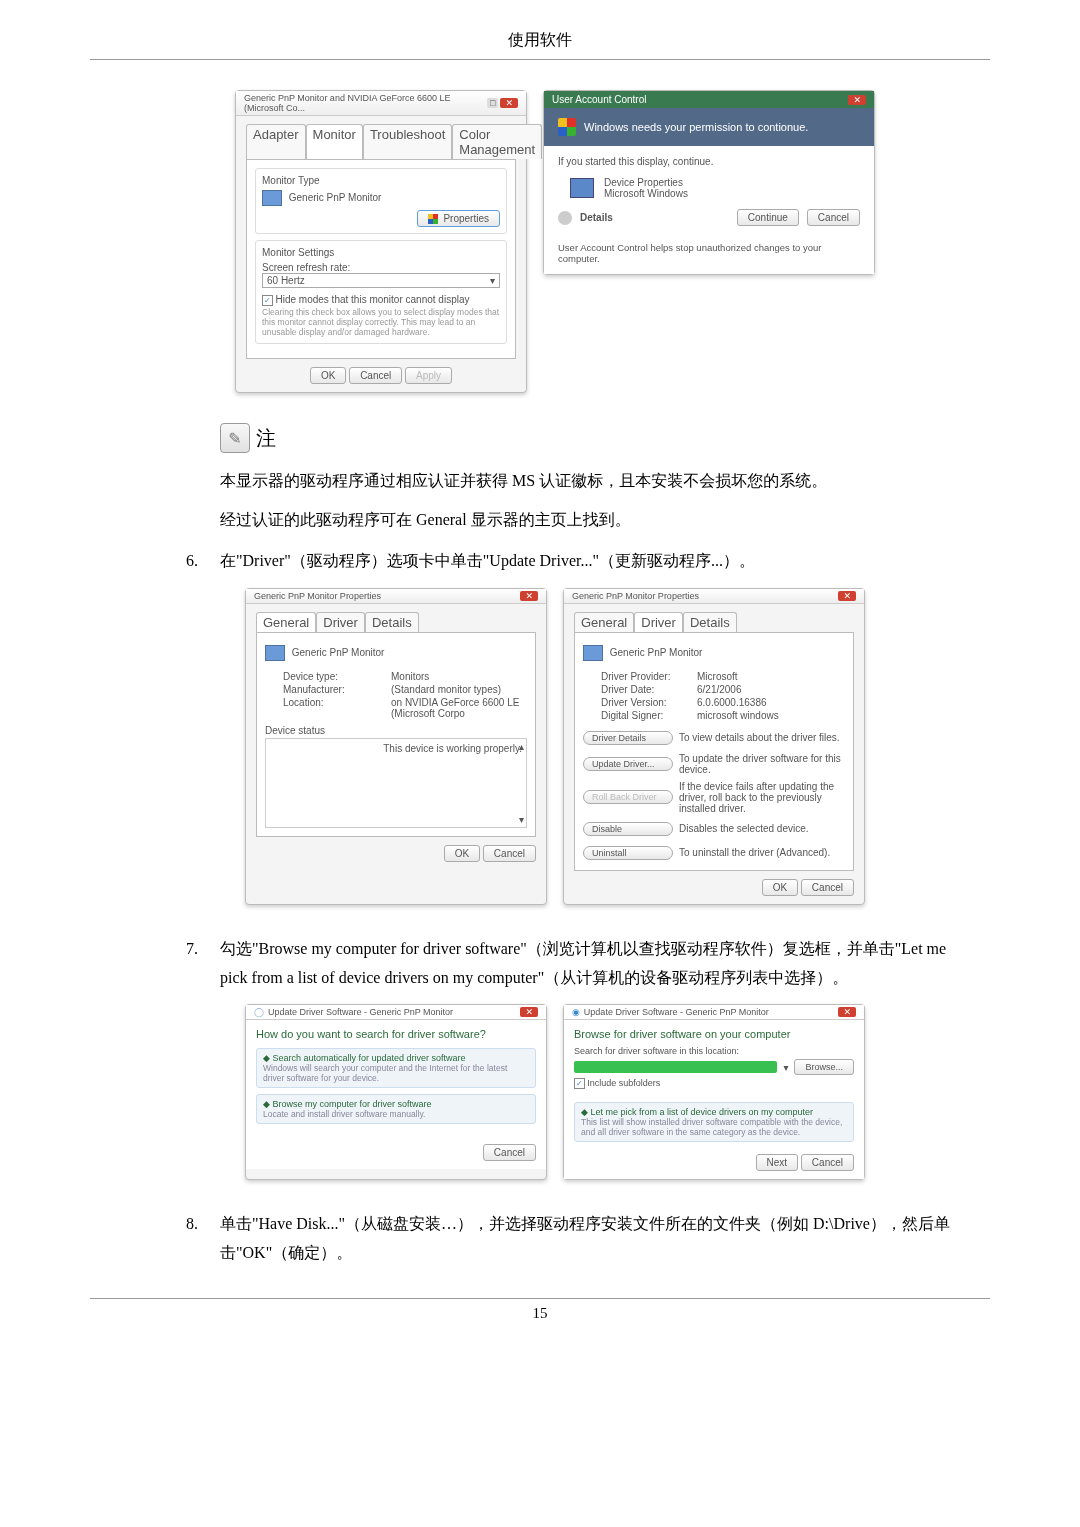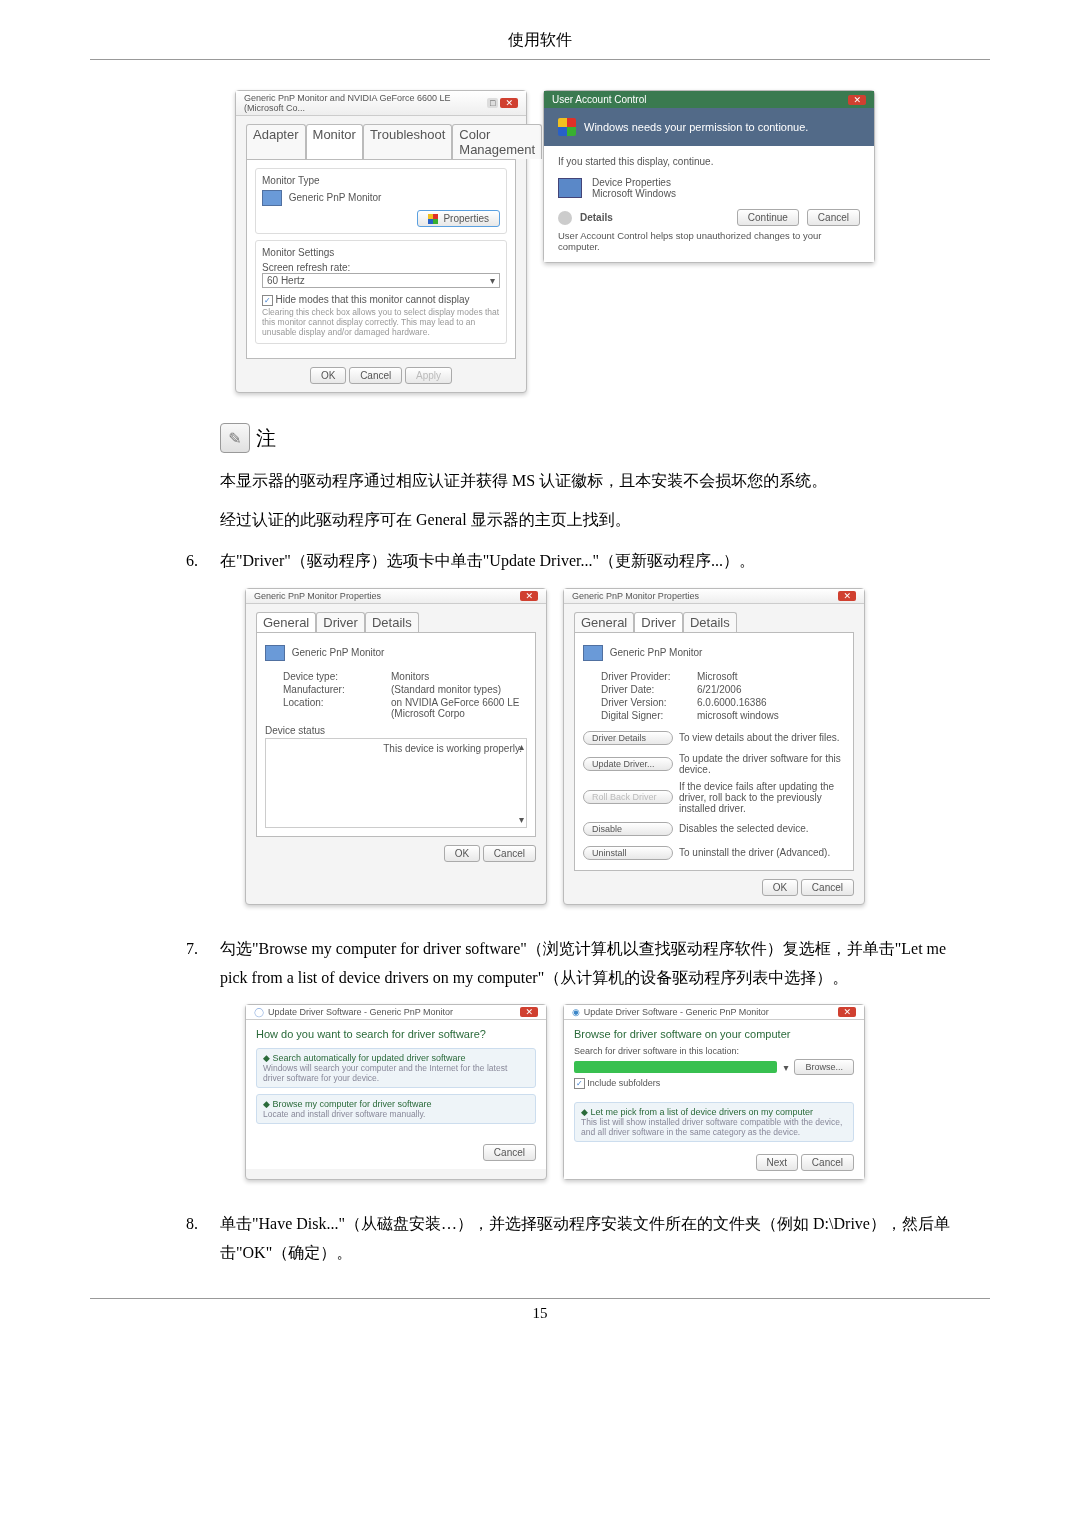"Device Properties" div { margin: 10px 0 -> 10px 12px }
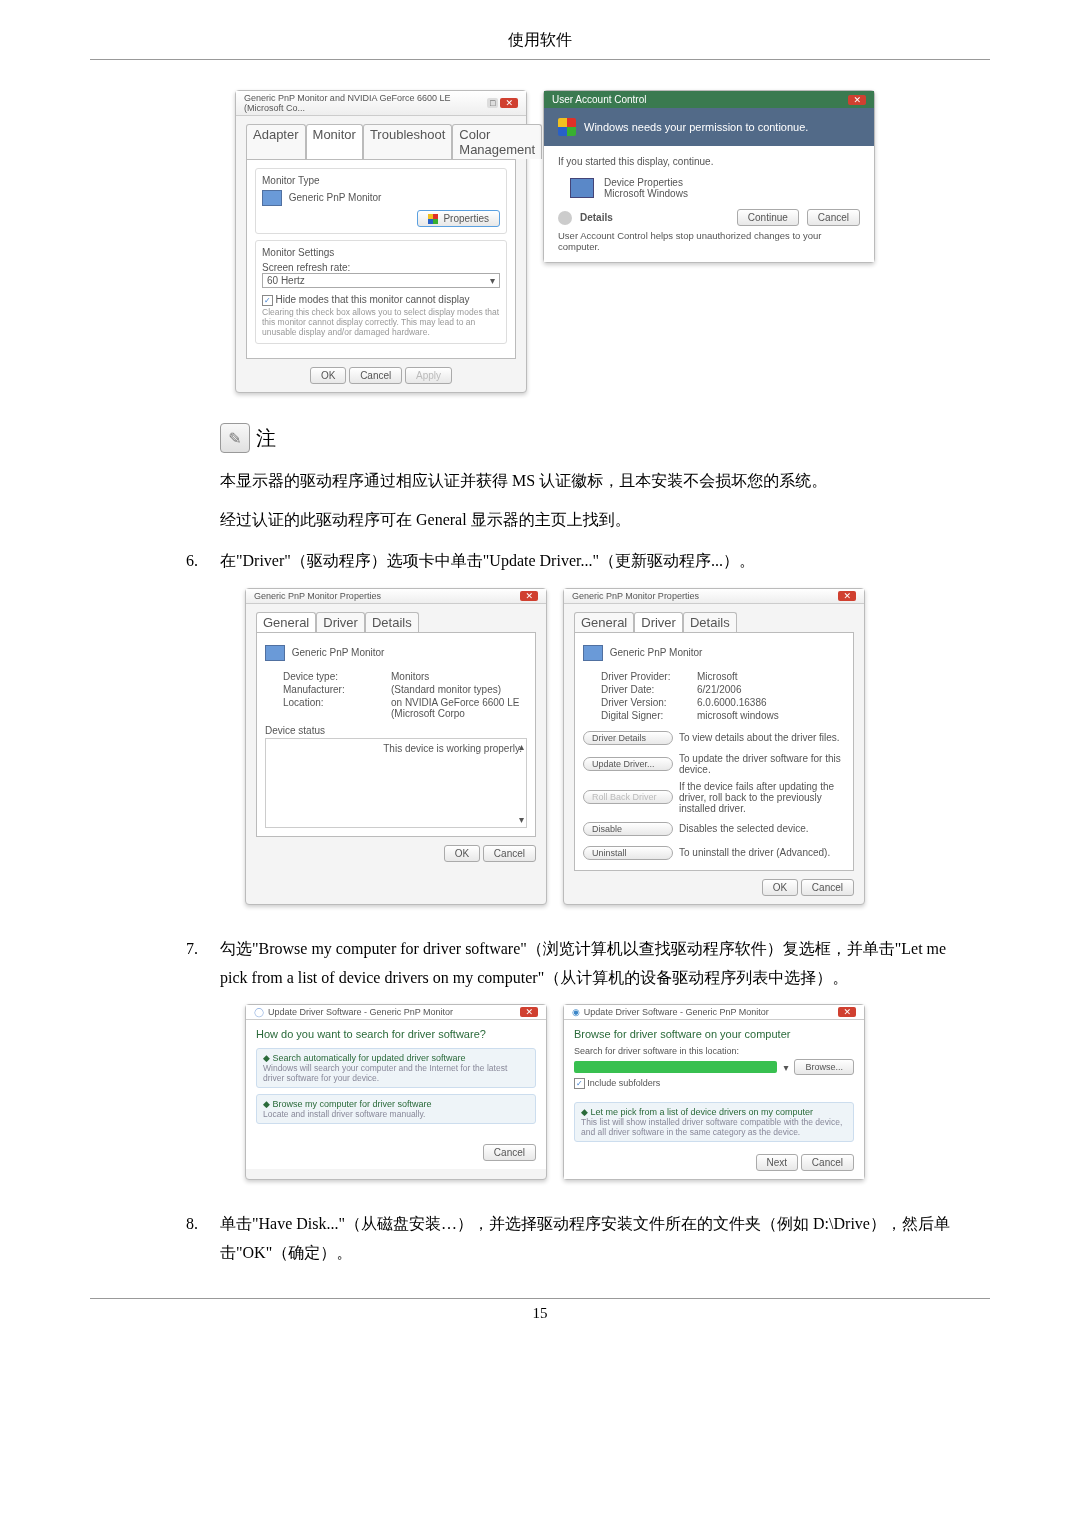"User Account Control helps stop" div { margin-top: 4px -> 16px }
